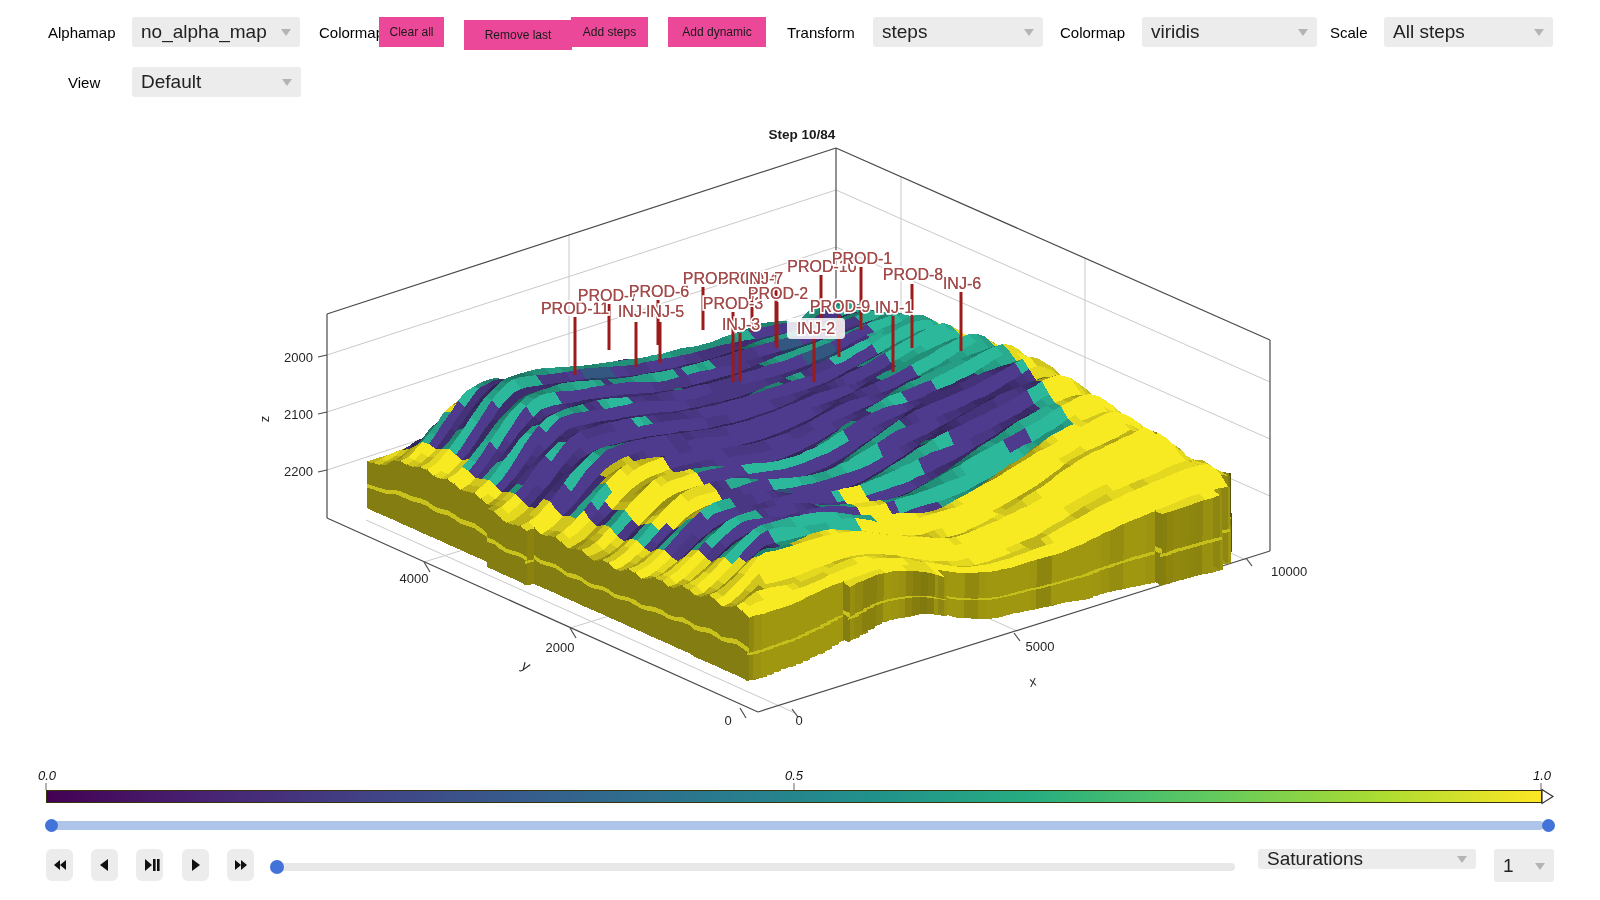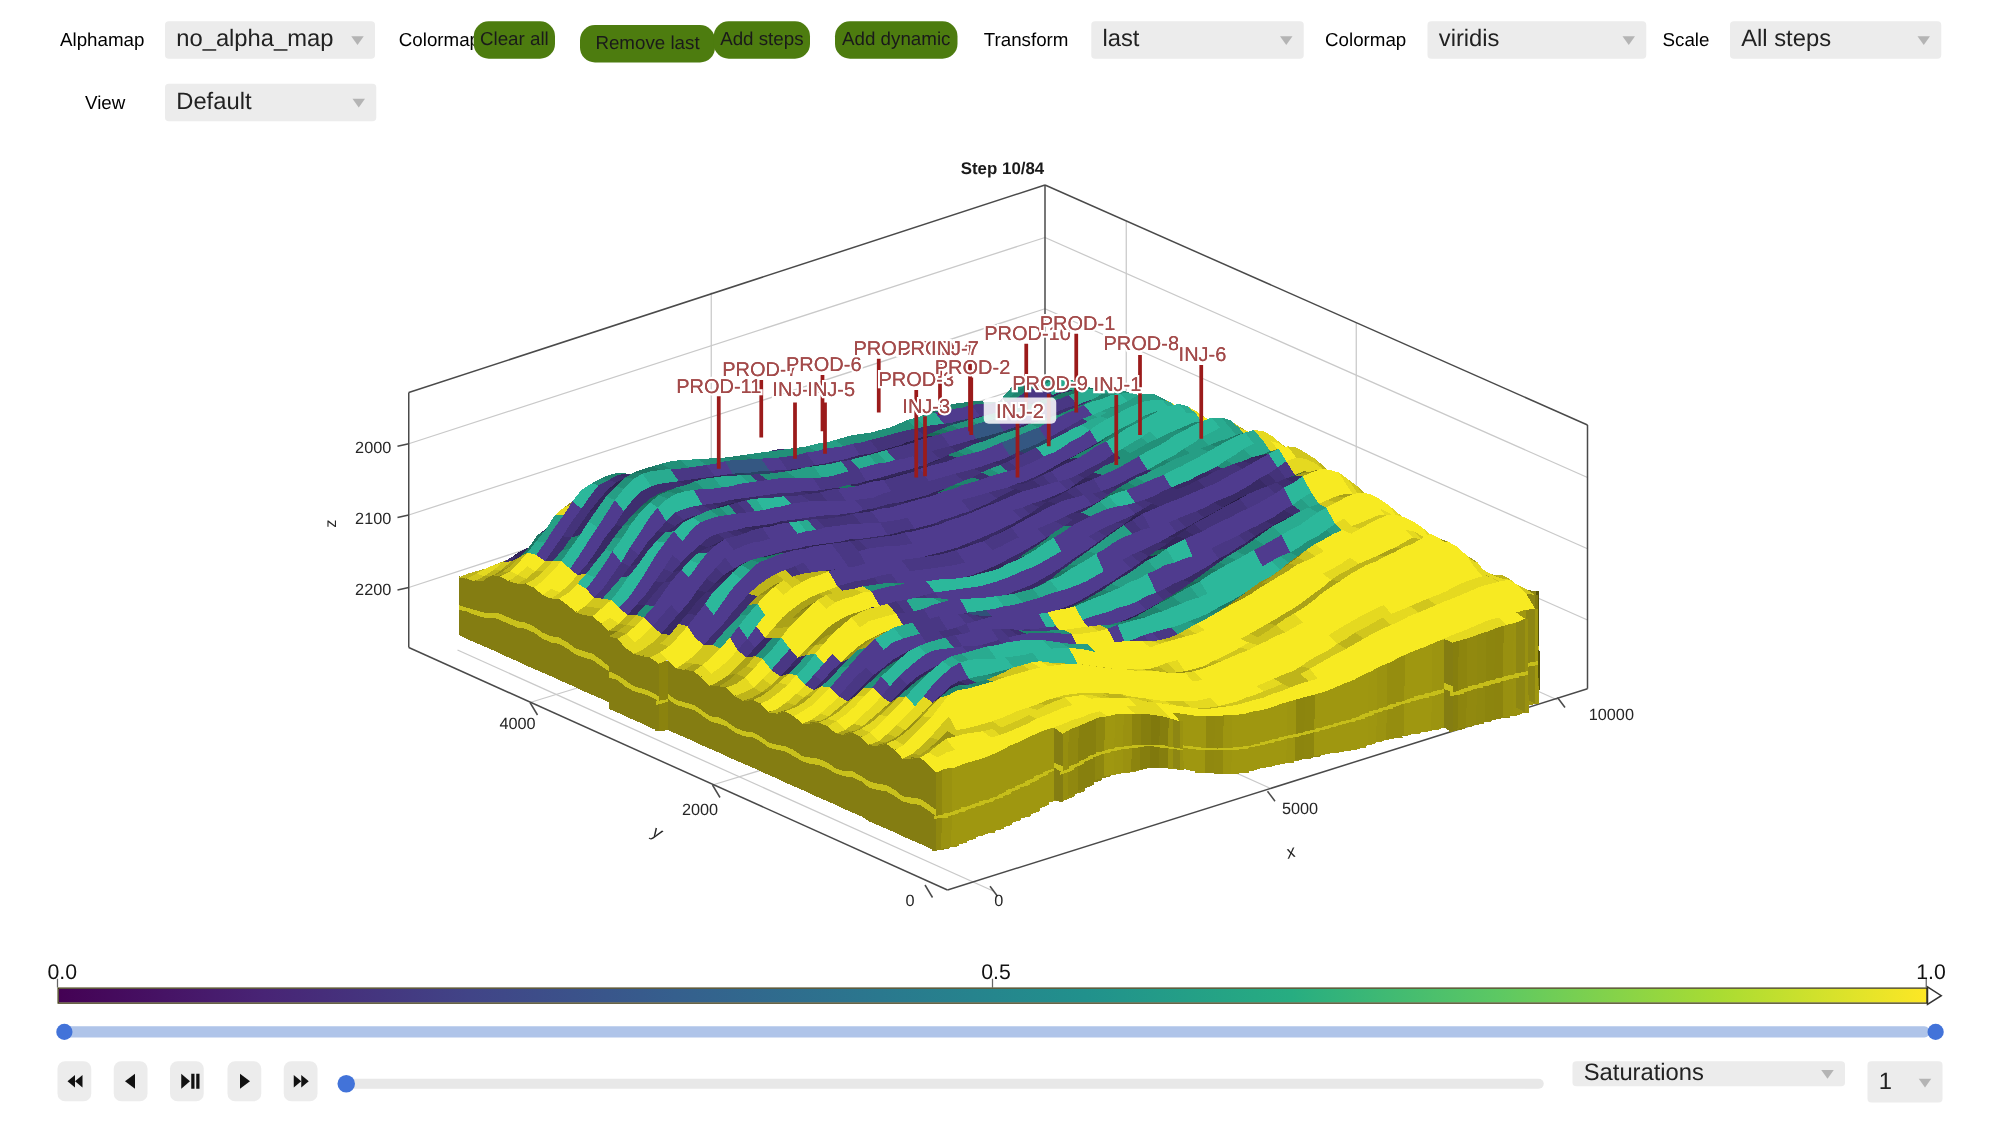"Clear all" .btn { background: #4d7c0f -> #ec4899; border-radius: 12px -> 0; font-size: 15px -> 12px }
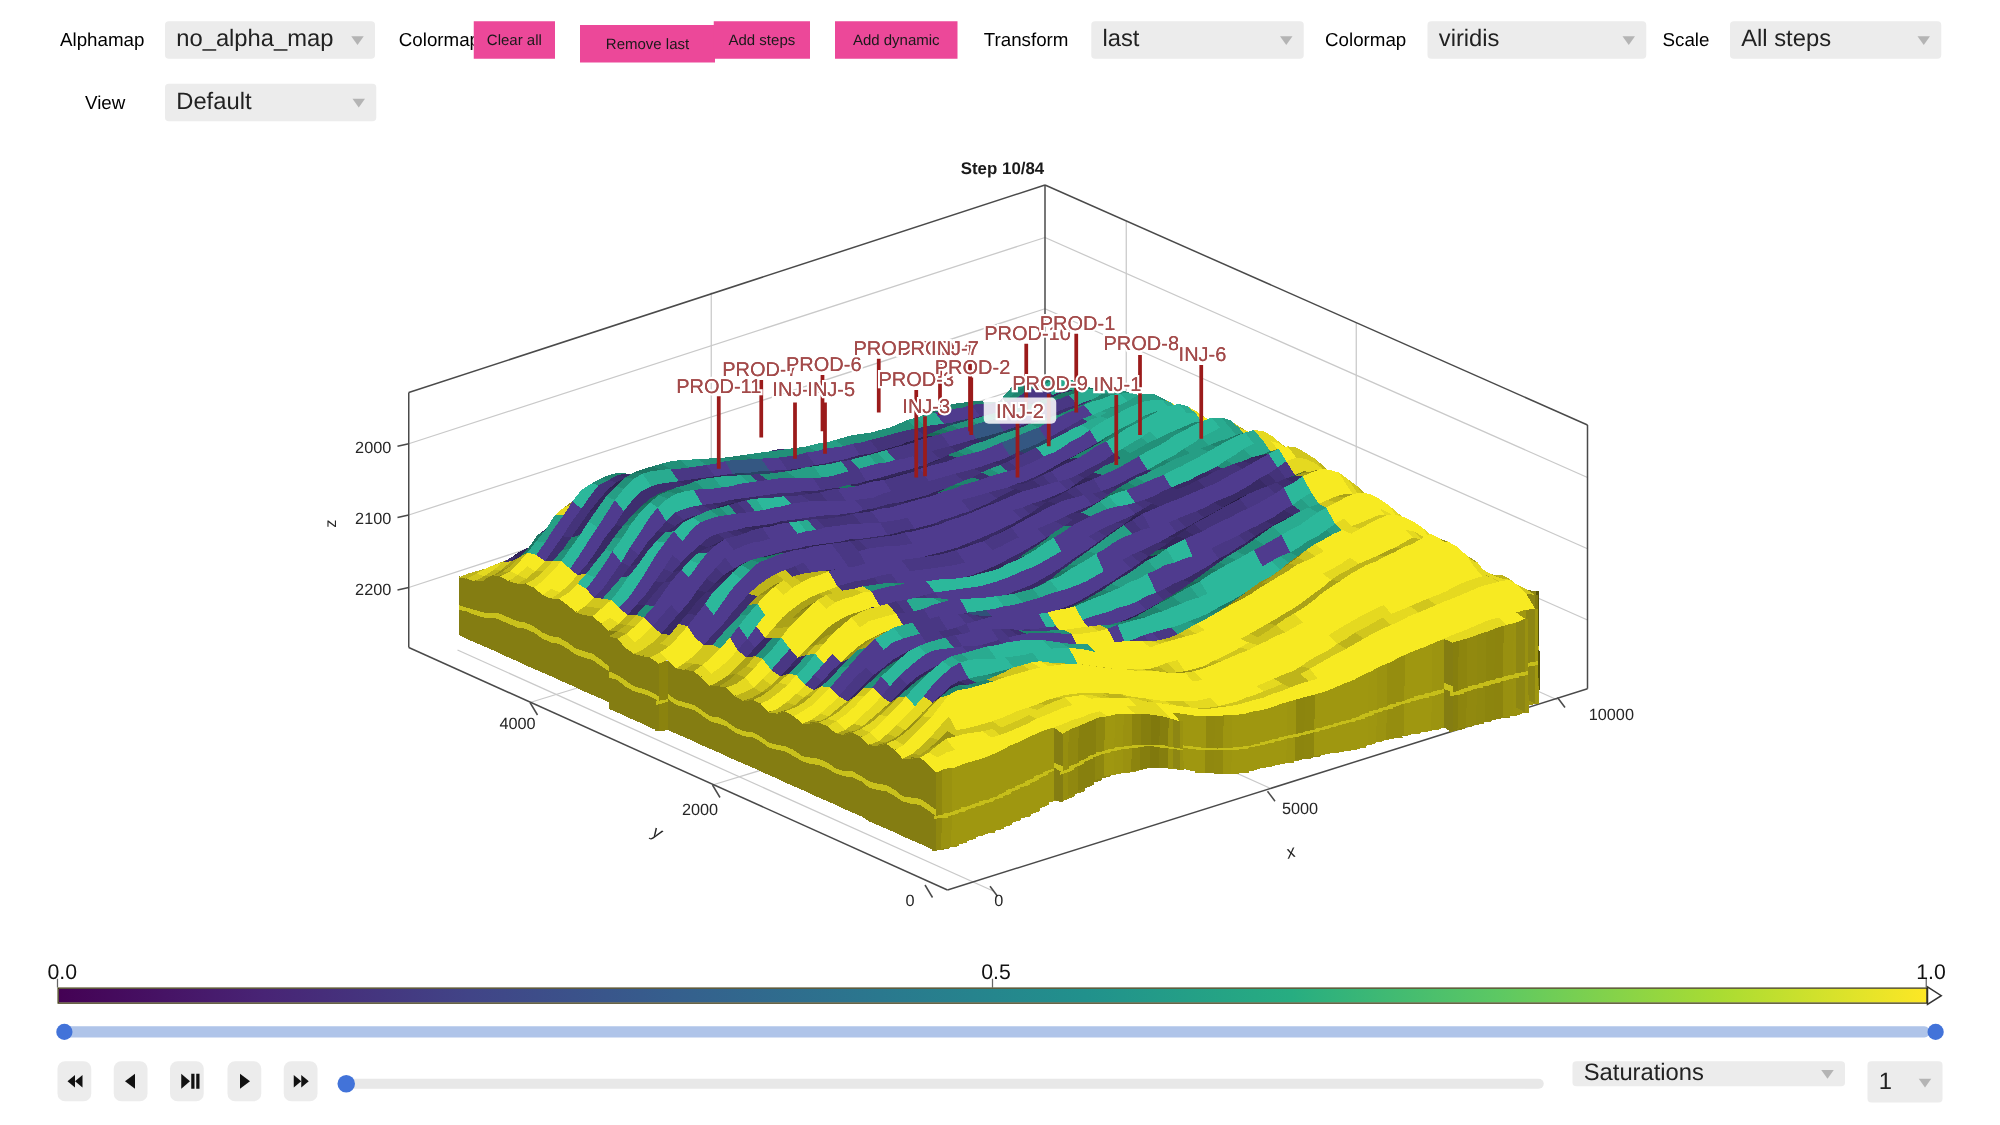"last" span { text: last -> steps }
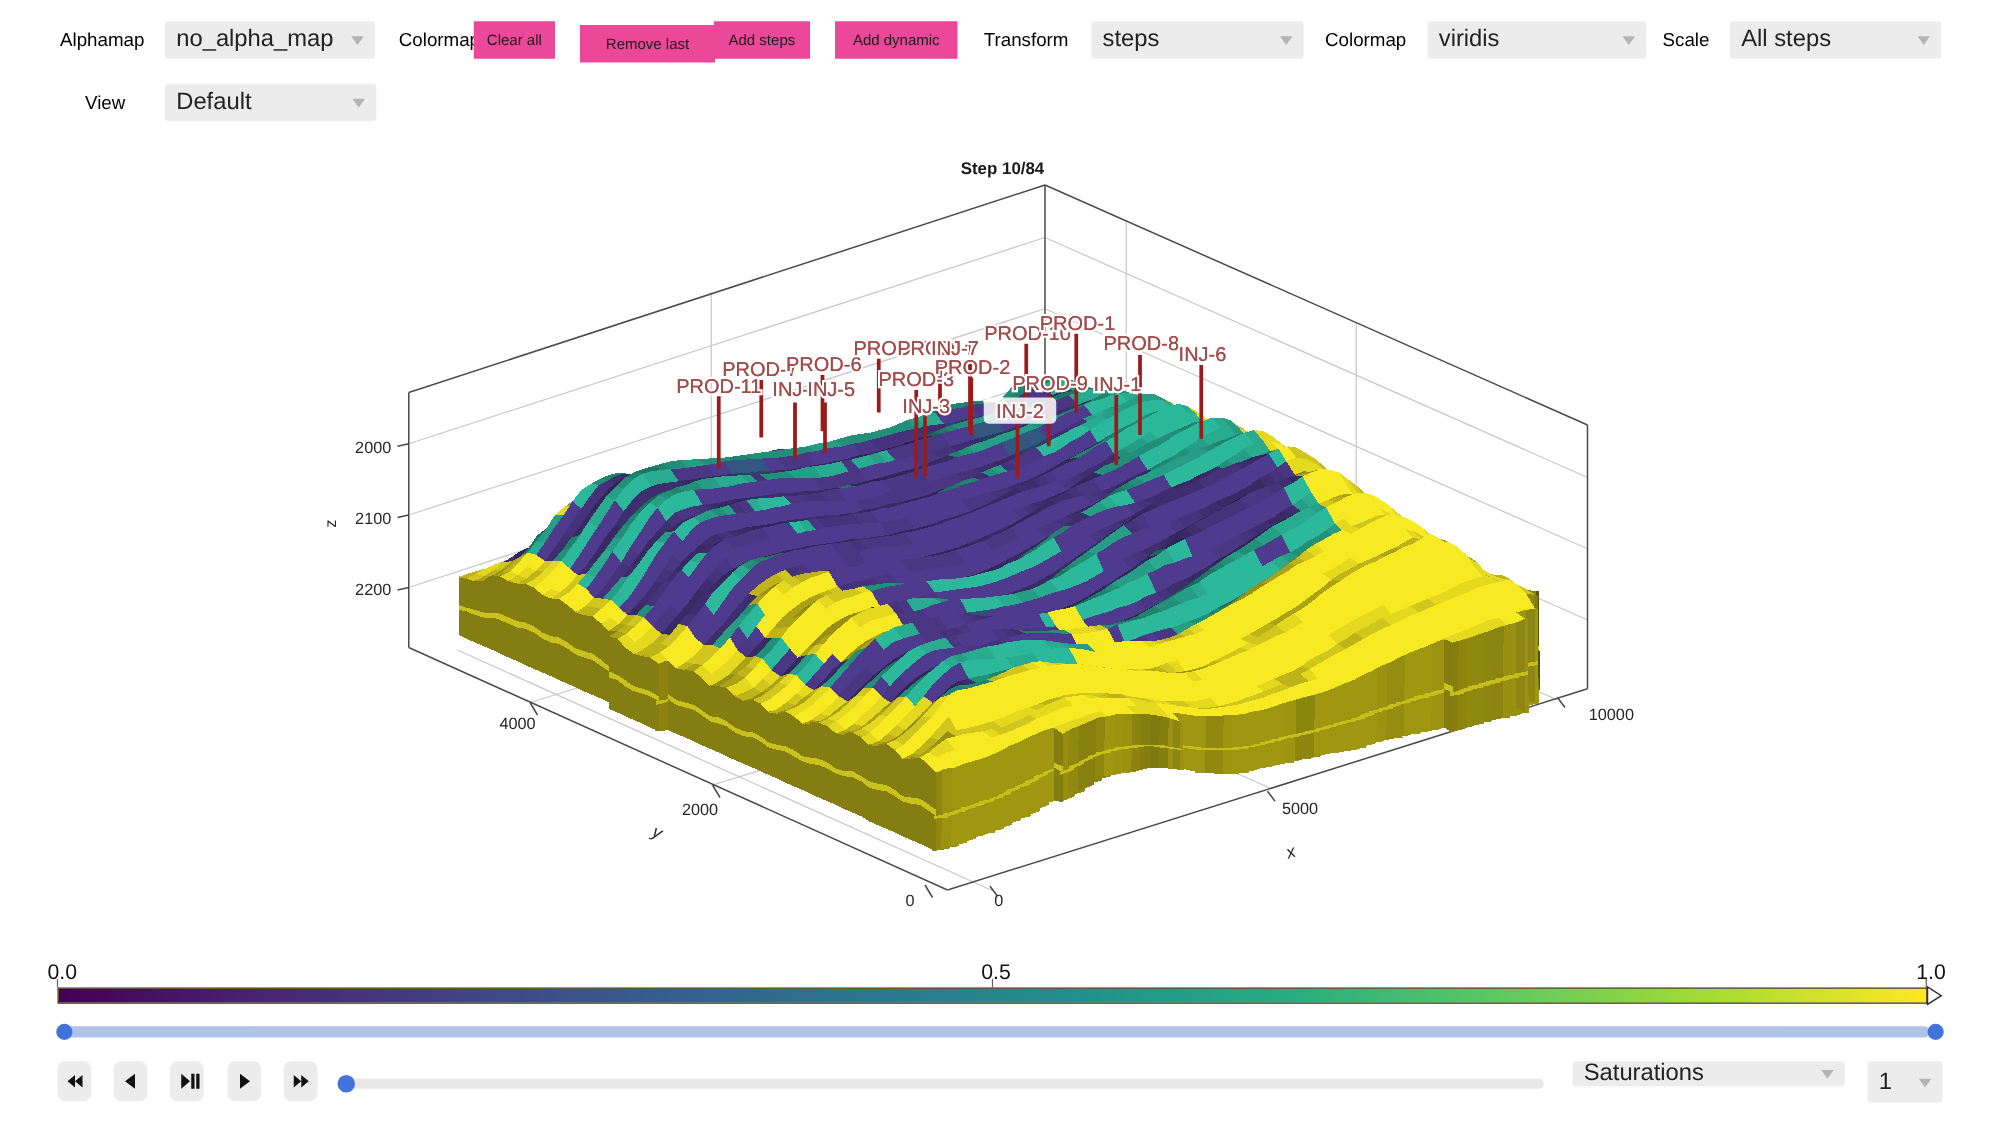"0.0" .cl { font-size: 17px -> 13px; font-style: none -> italic }
